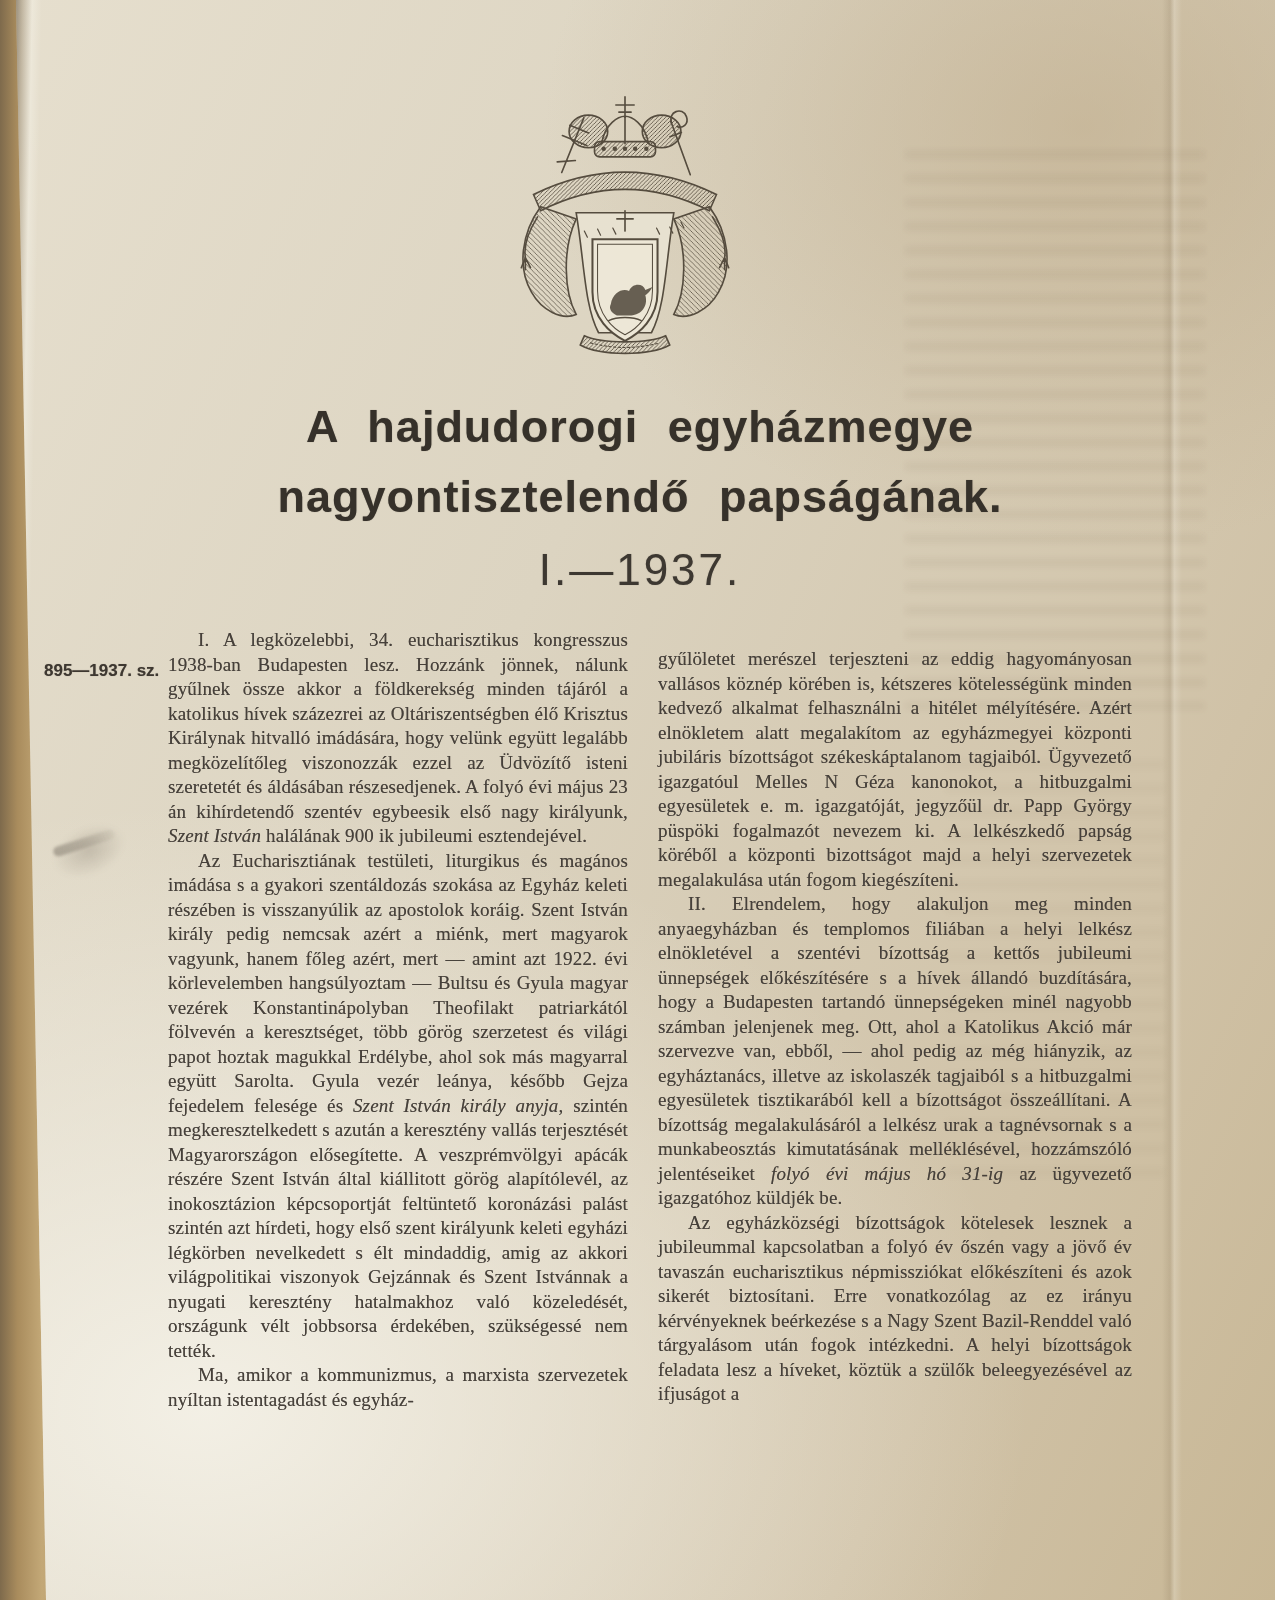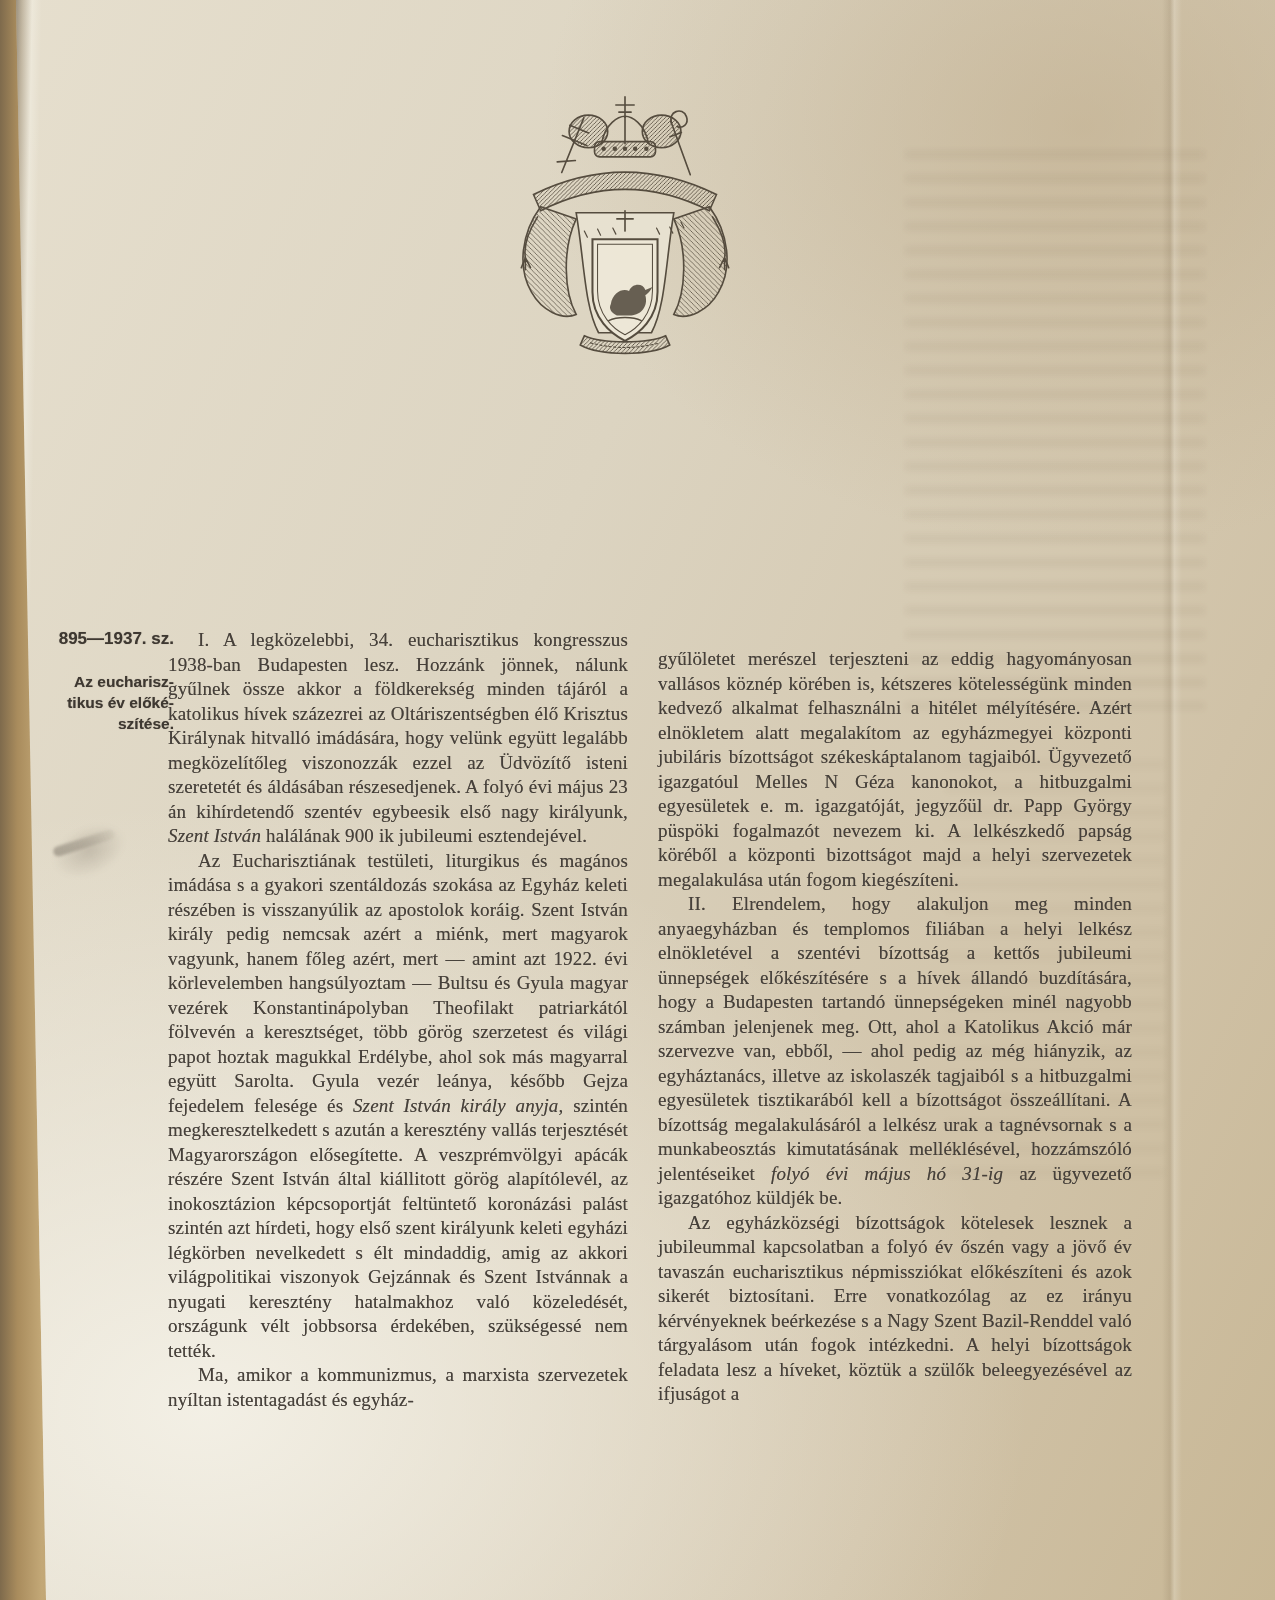"A hajdudorogi egyházmegye" div.title-block { html: none -> <div> <div>A hajdudorogi egyházmegye</div> <div>nagyontisztelendő papságának.</div> <div>I.—1937.</div> </div> }
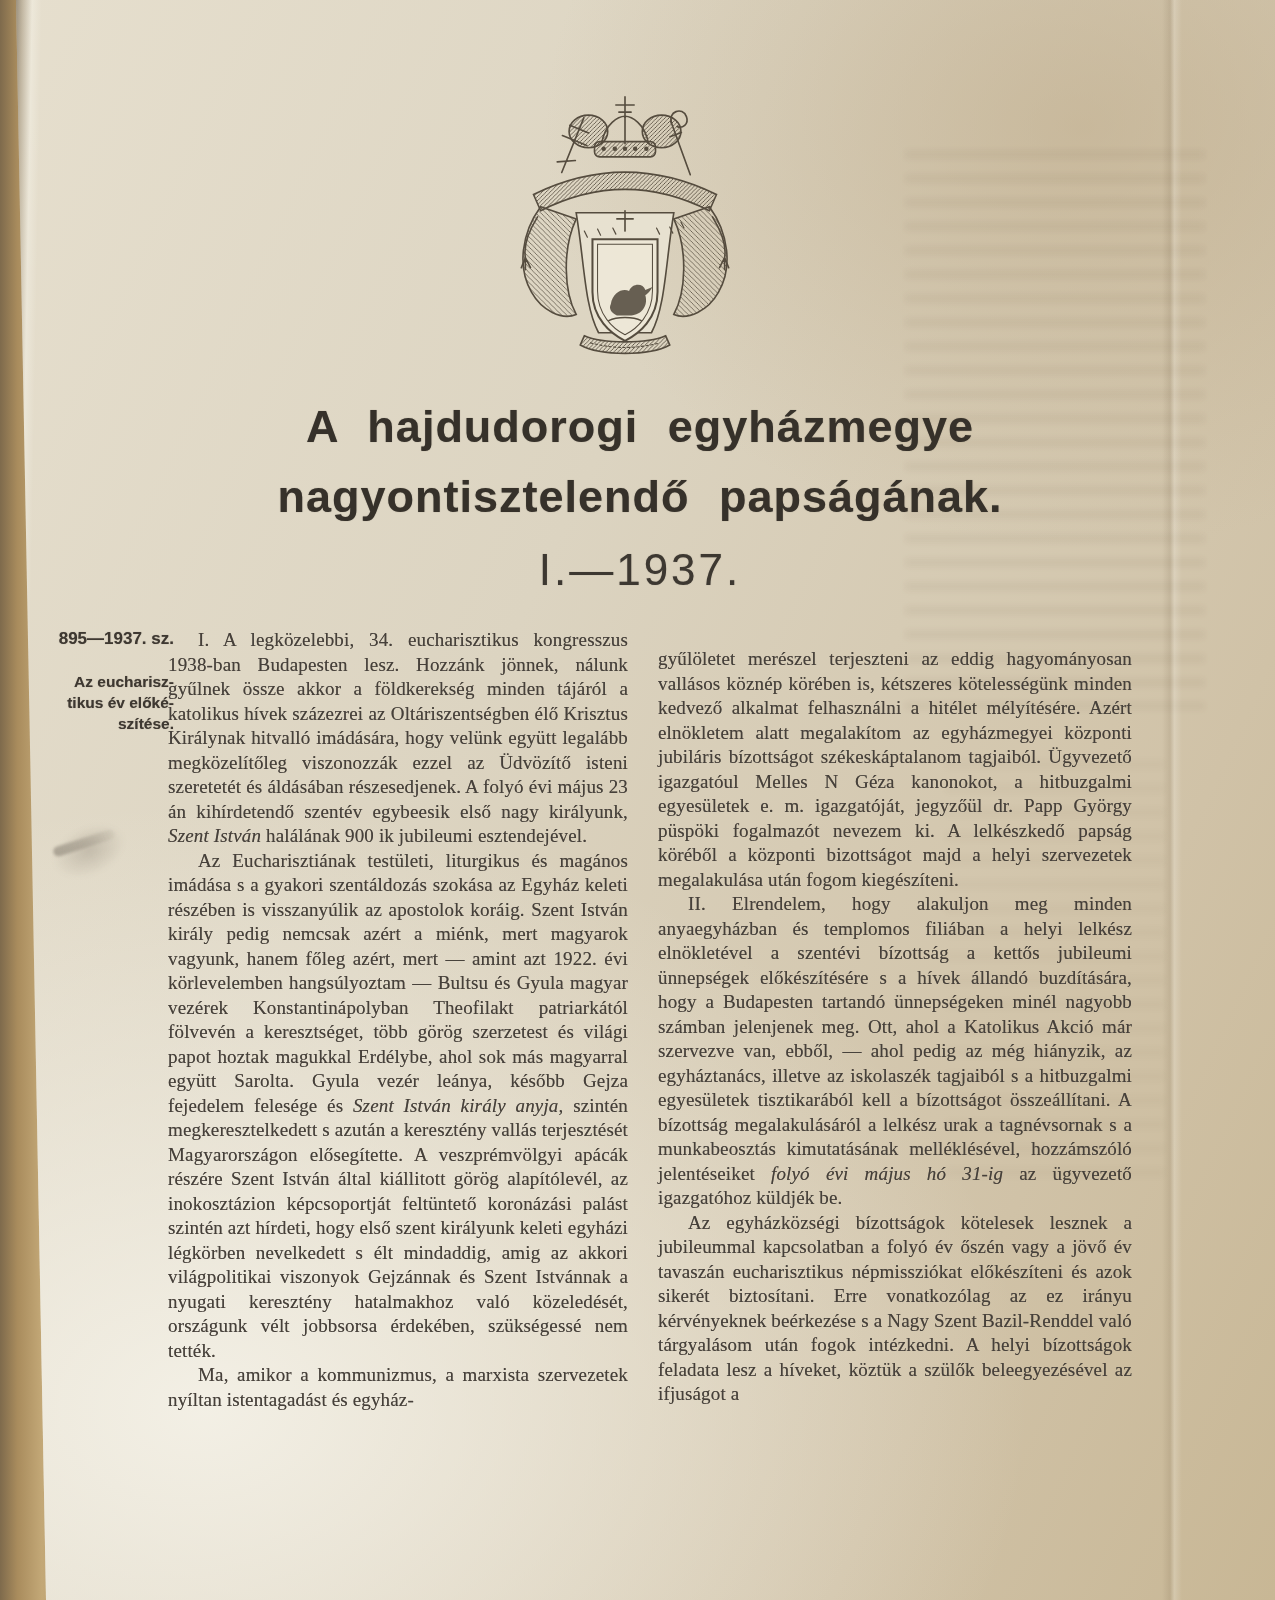"895—1937. sz." .margin-note { text-align: right -> none; top: 628px -> 660px }
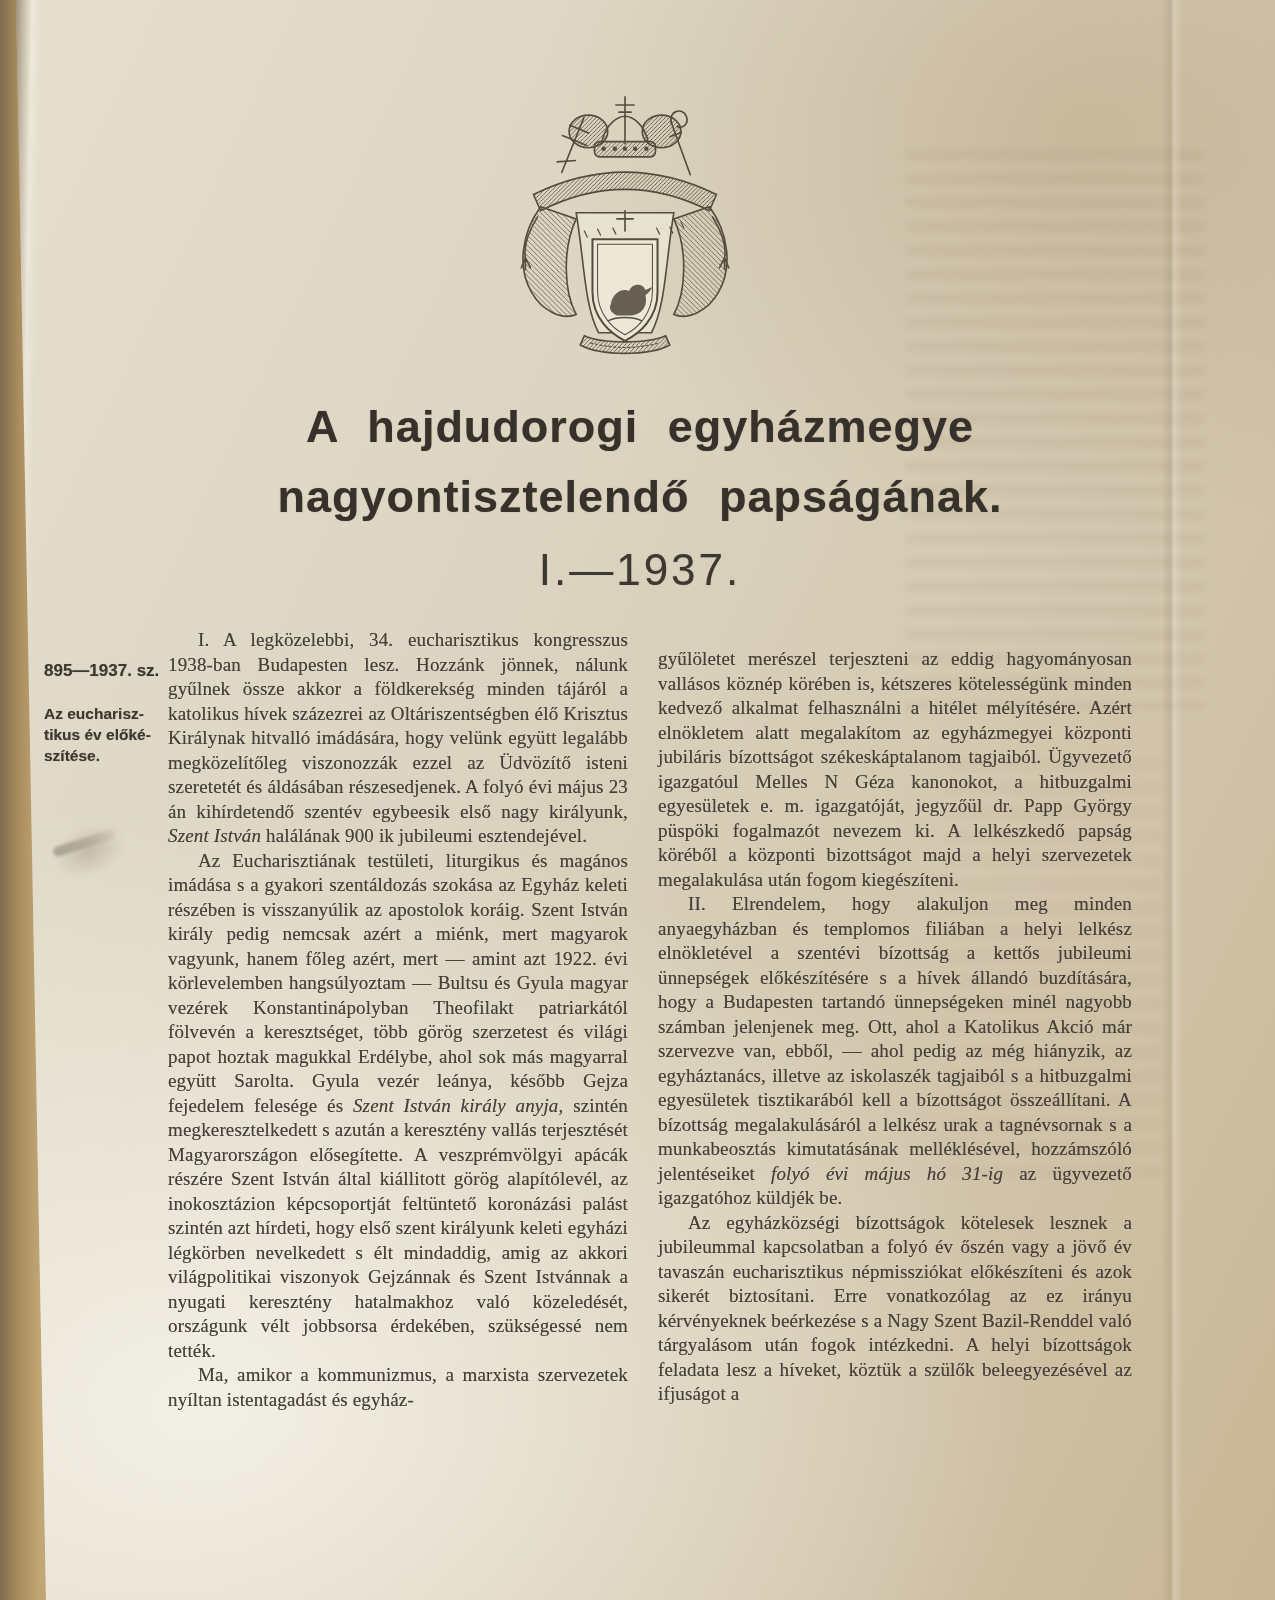"Az eucharisz-" div.note-label { html: <div>Az eucharisz- tikus év előké- szítése.</div> -> none }
